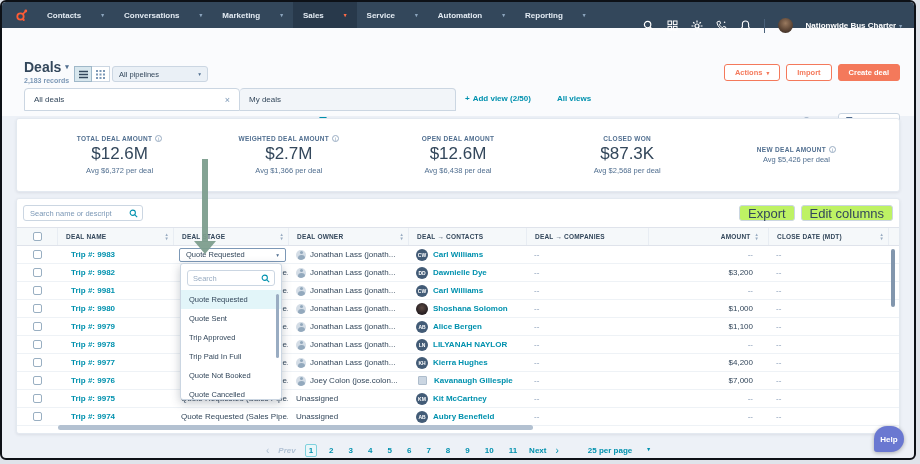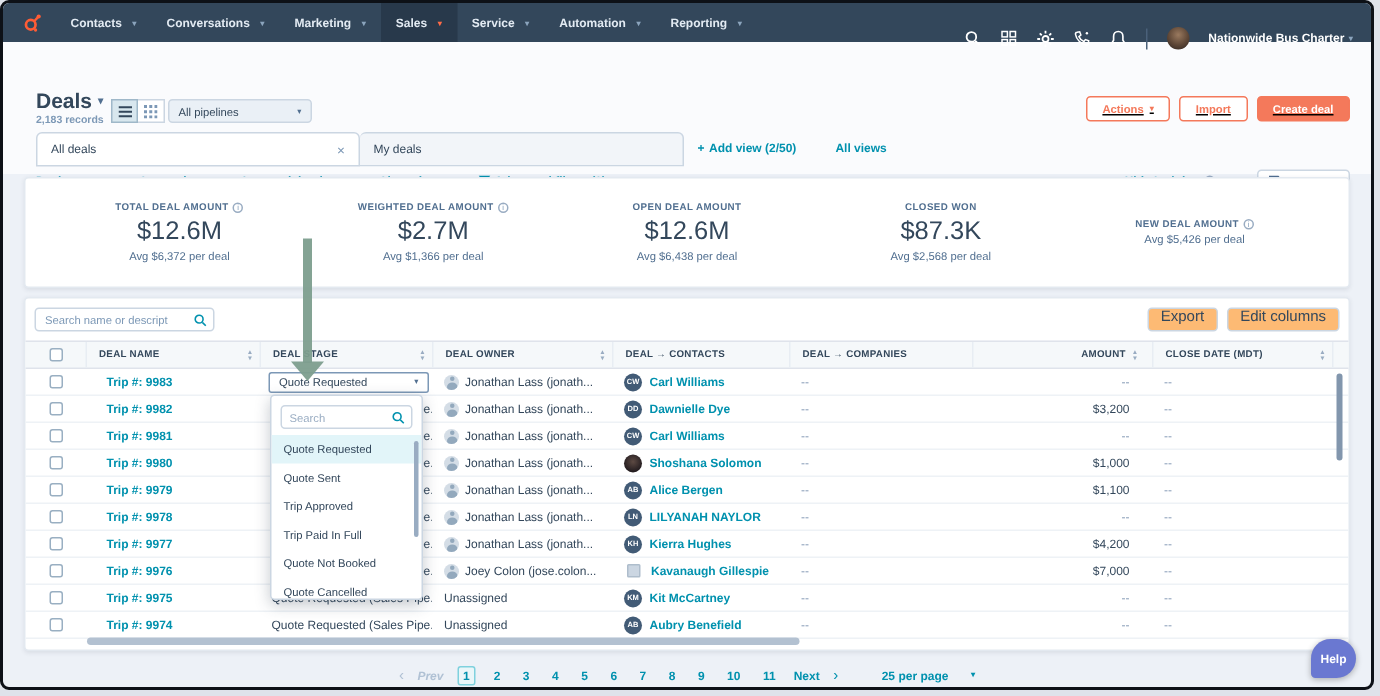"Contacts" .nav-item { gap: 7px -> 20px }
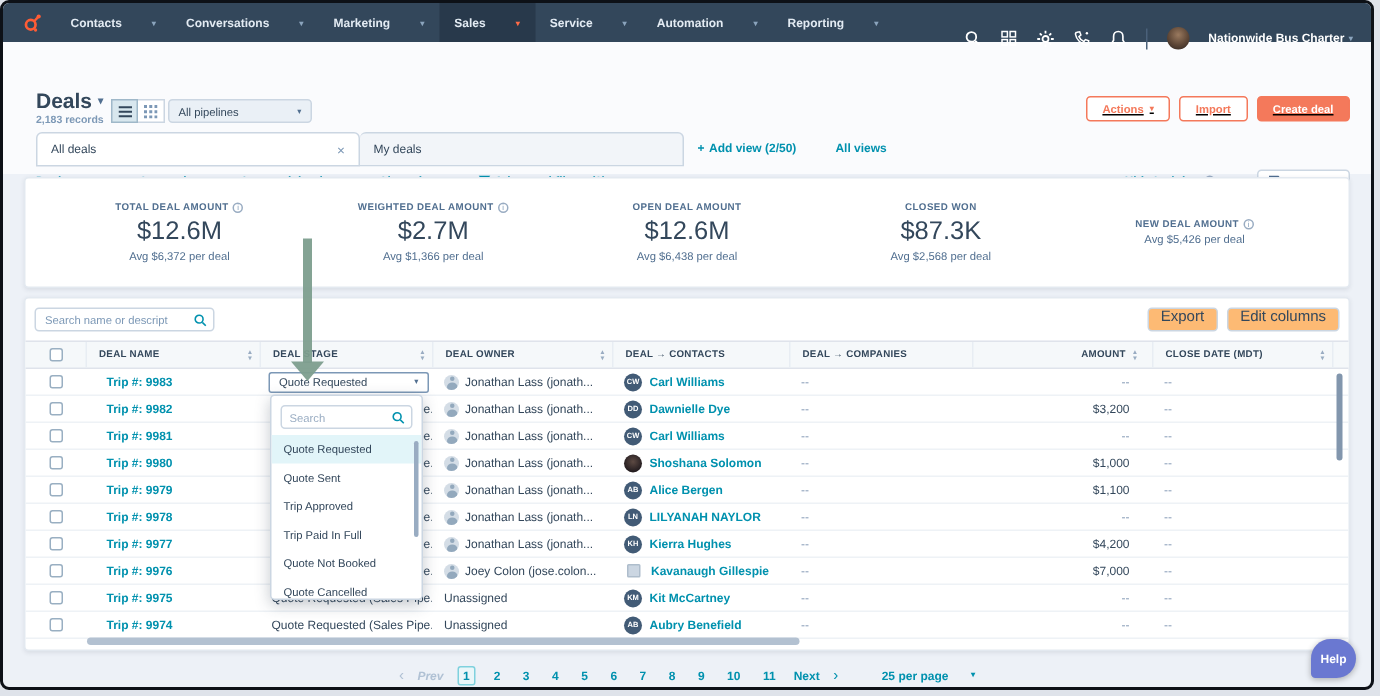"Actions" .hdr-actions { text-decoration: underline -> none }
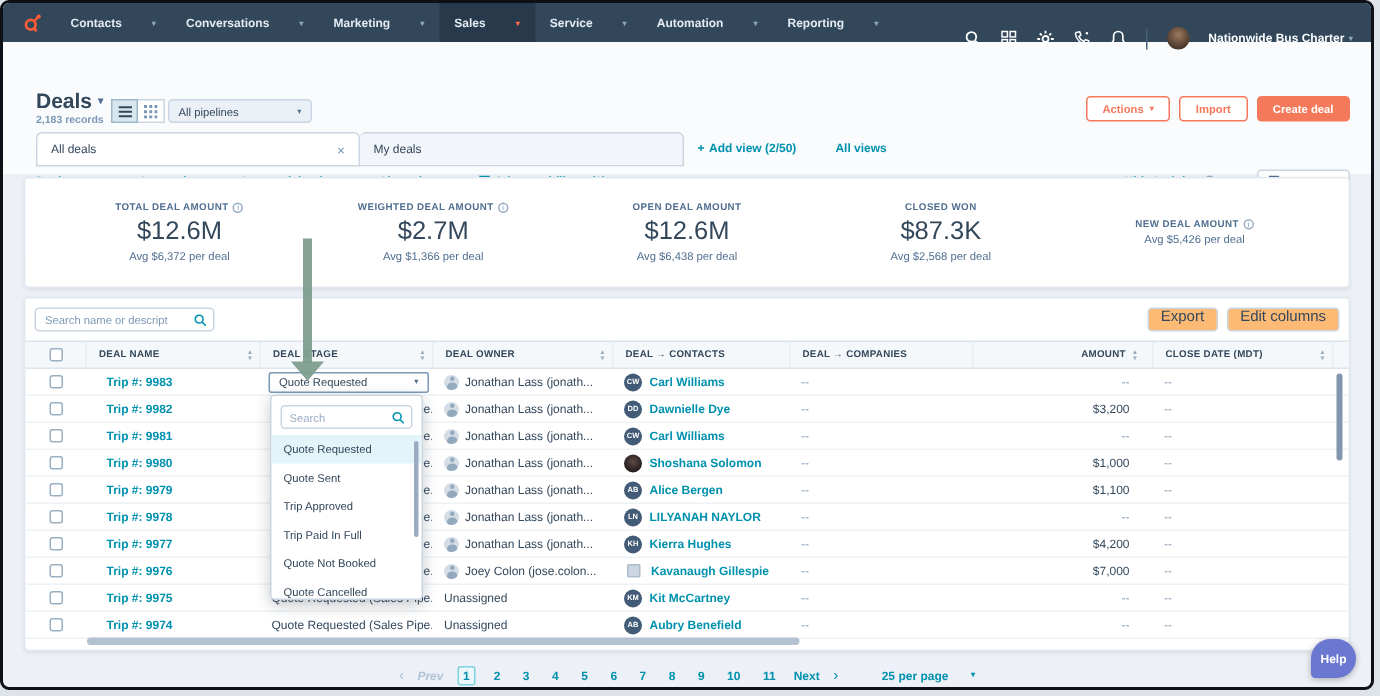"Export" .t-btn { align-items: none -> center; background: #fdba74 -> #bef264; font-size: 10px -> 13px }
